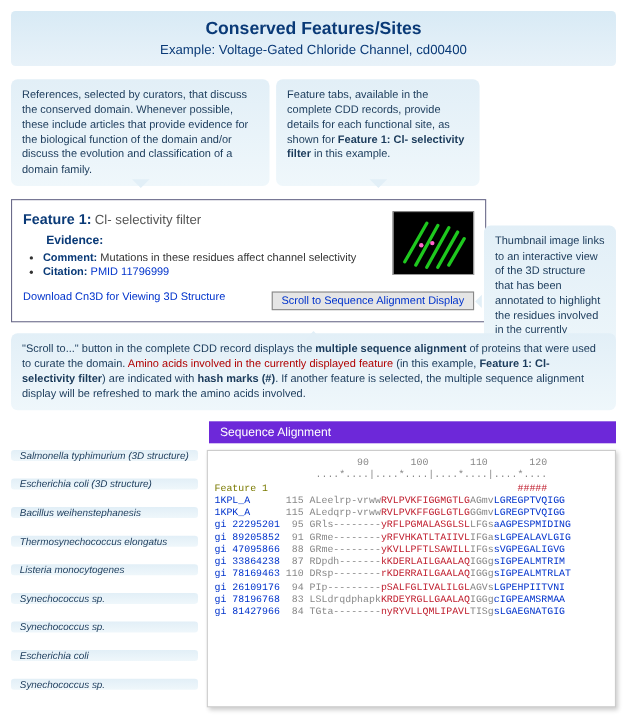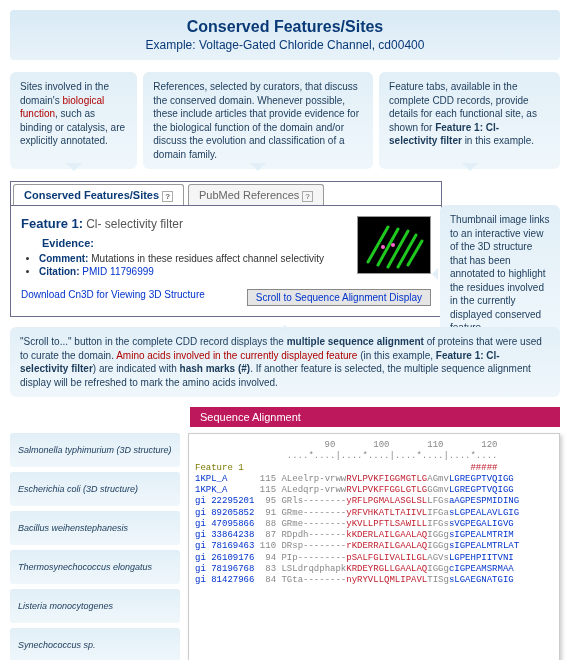"Sites involved in the domain's" div.callout { html: <div> <span>Sites involved in the domain's </span><span>biological function</span><span>, such as binding or catalysis, are explicitly annotated.</span> </div> -> none }
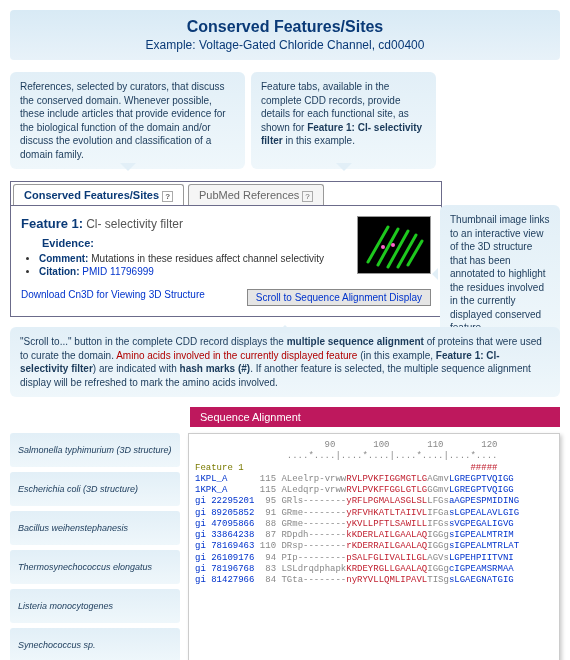"Conserved Features/Sites ?" div.panel-tabs-outer { html: <div> <div><span>Conserved Features/Sites</span><span>?</span></div> <div><span>PubMed References</span><span>?</span></div> </div> -> none }
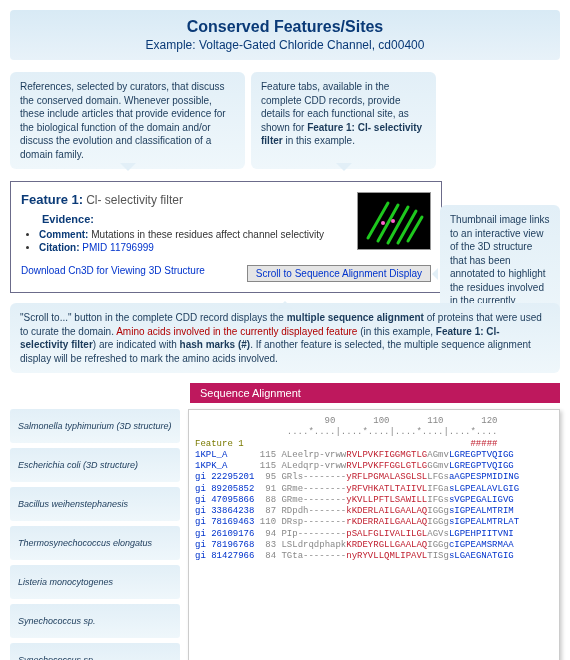"Sequence Alignment" .seq-band { background: #be185d -> #6d28d9 }
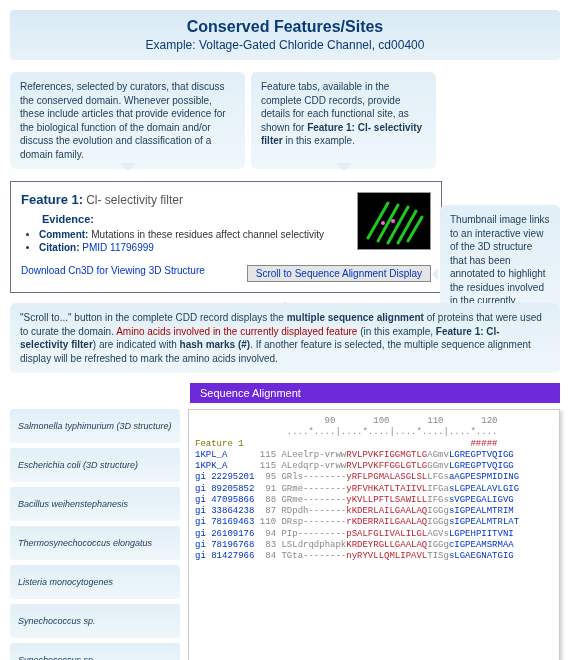"Salmonella typhimurium (3D structure)" .species-item { margin-bottom: 5px -> 16px; padding: 12px 8px -> 0 8px }
